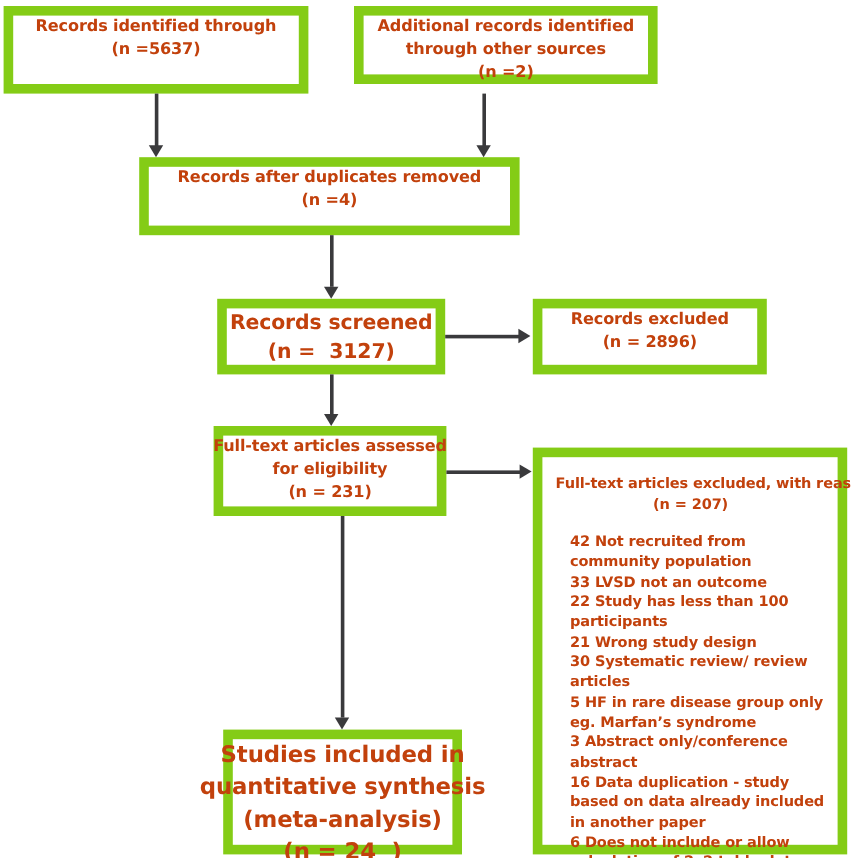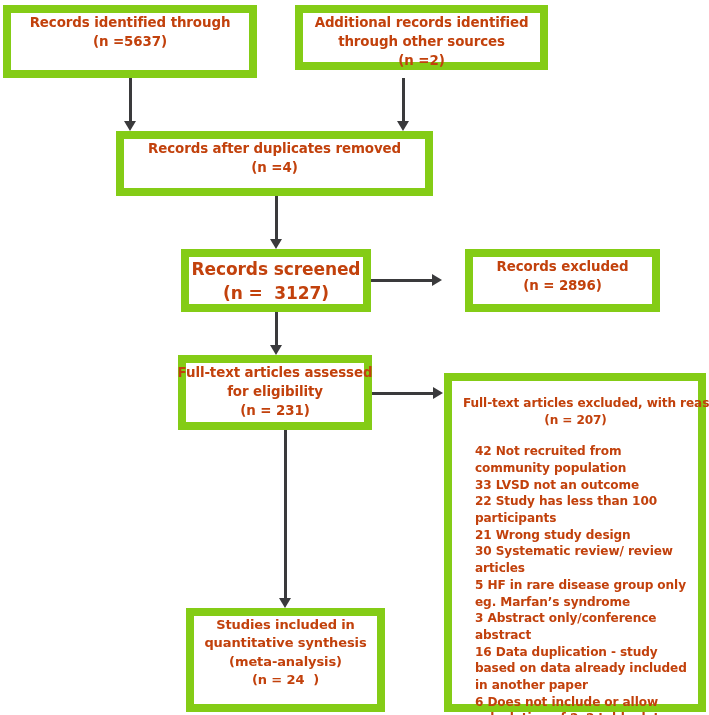"Records excluded" #box-excluded { margin-left: 21px -> none }
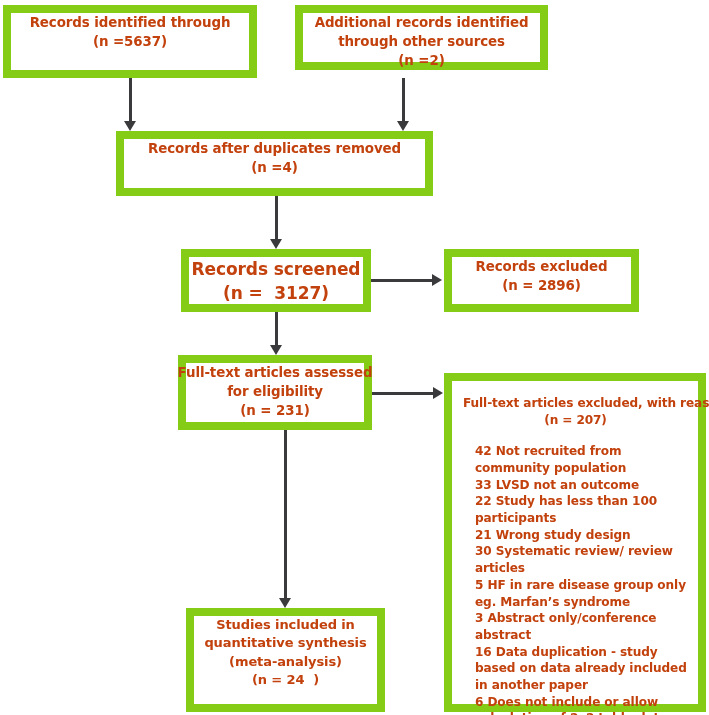"Studies included in" #box-included { font-size: 13px -> 19px }
